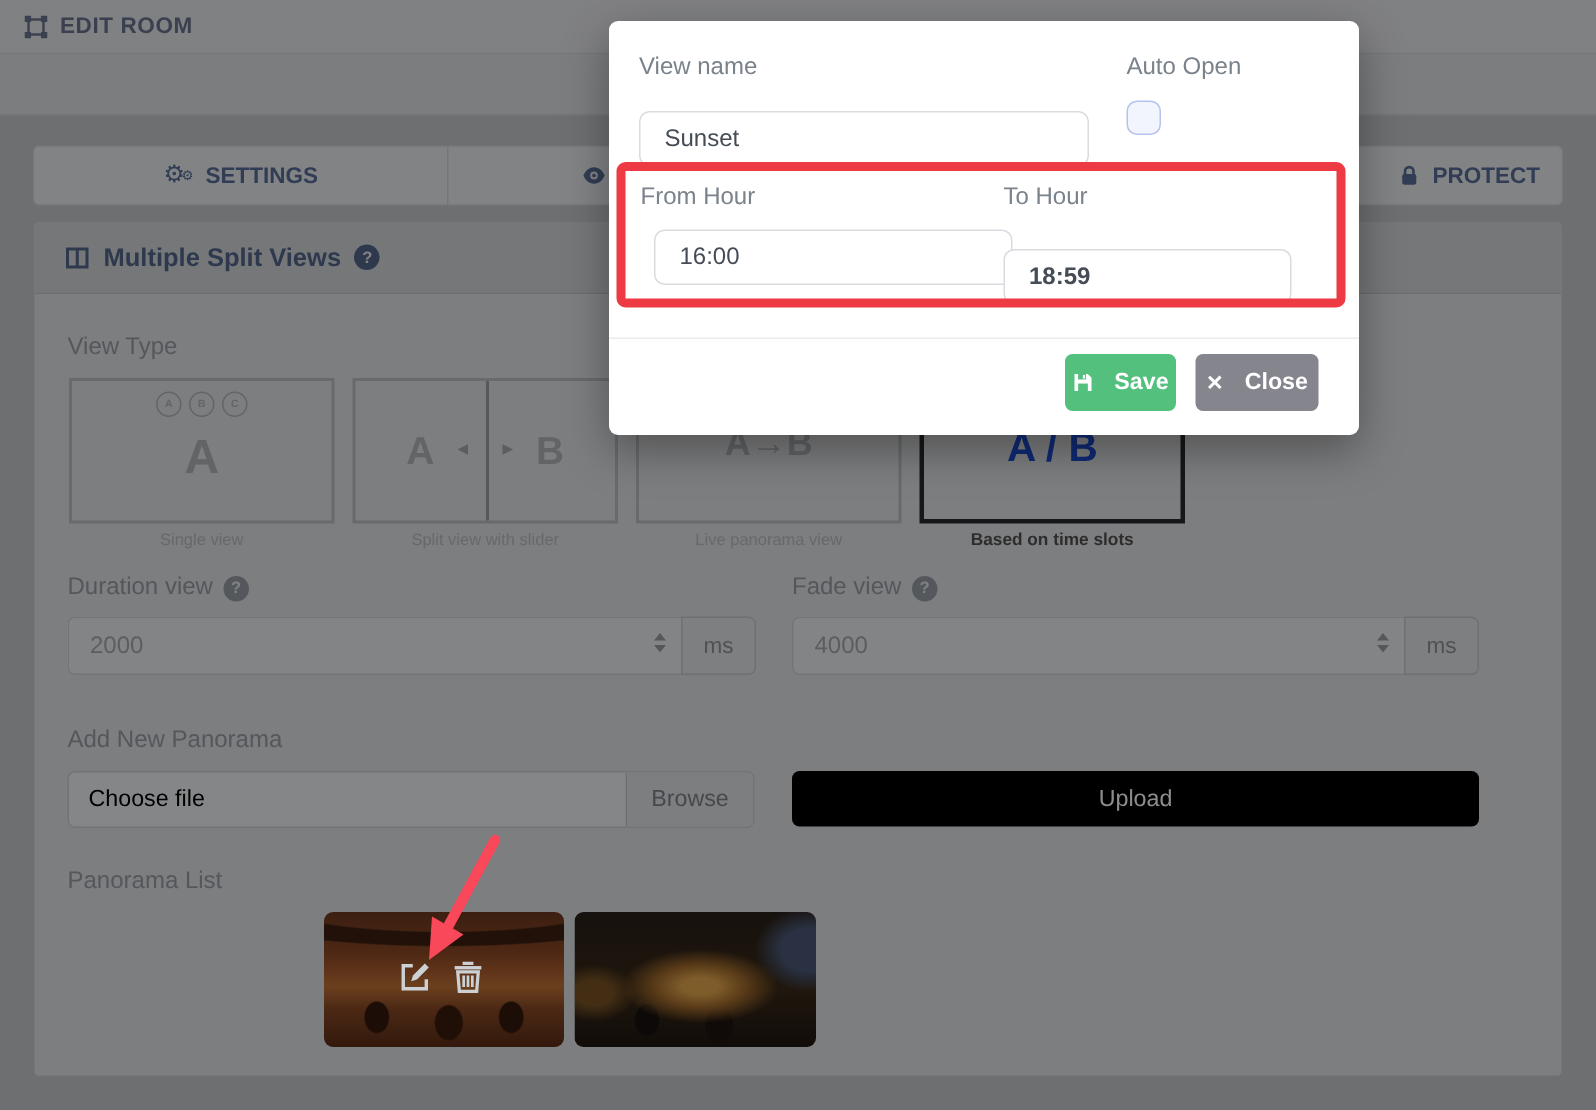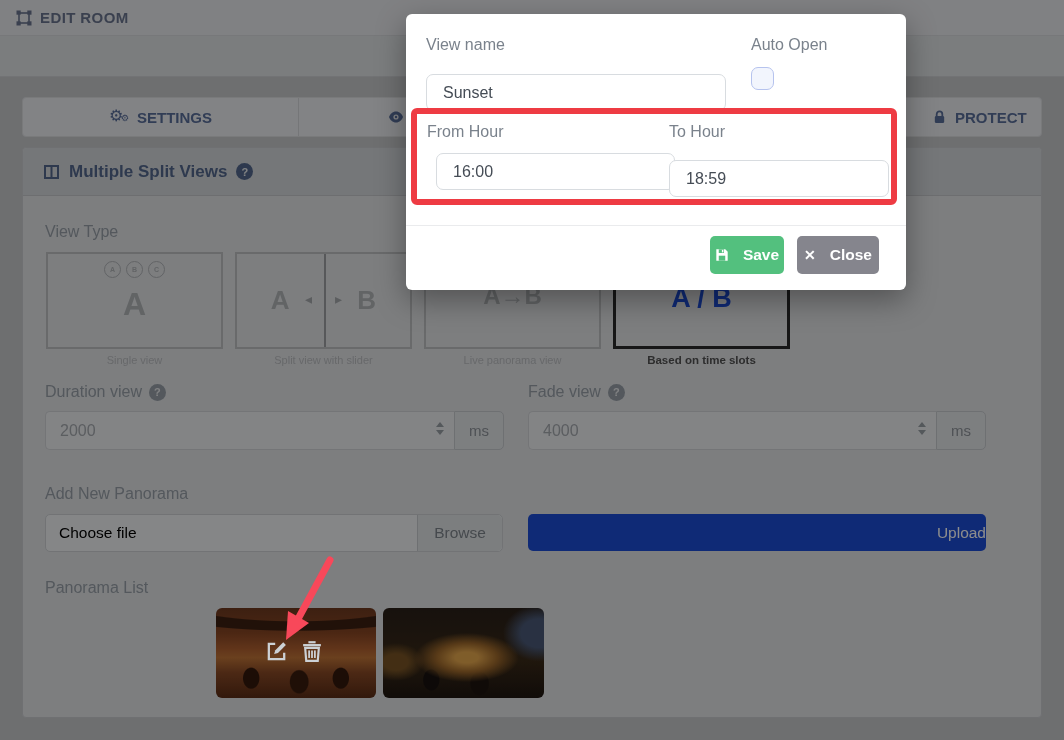"18:59" input.m-input { font-weight: none -> bold; top: 146px -> 152px; width: 220px -> 192px }
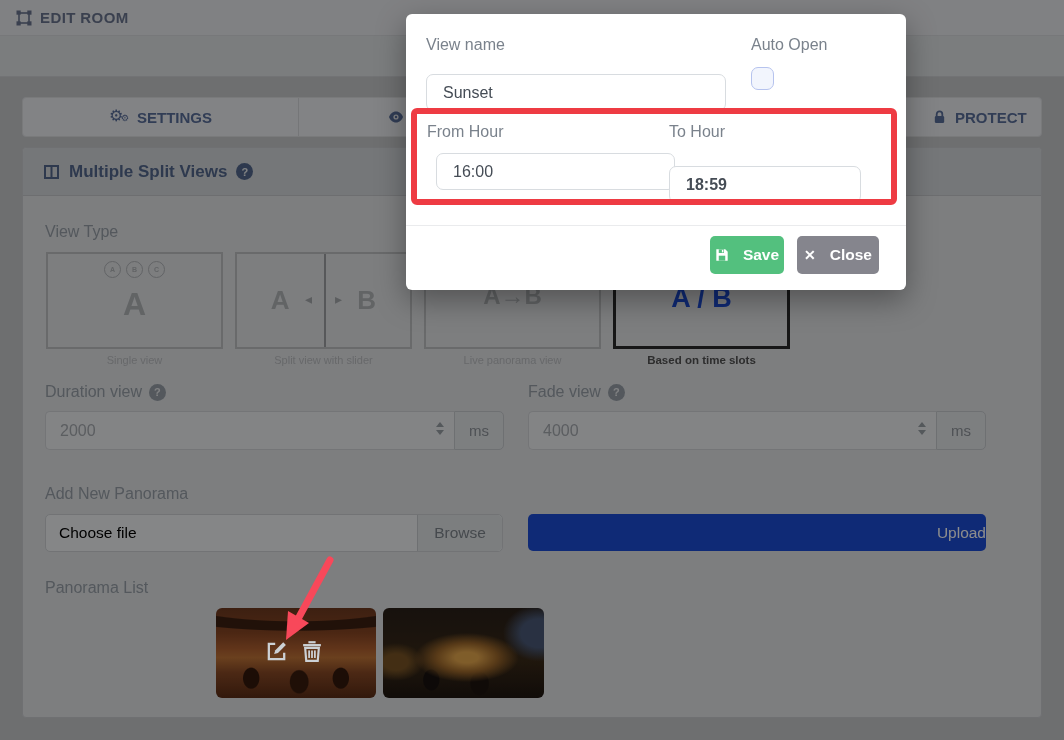"Upload" .upload-btn { background: #1d4ed8 -> #000000; text-align: right -> none }
